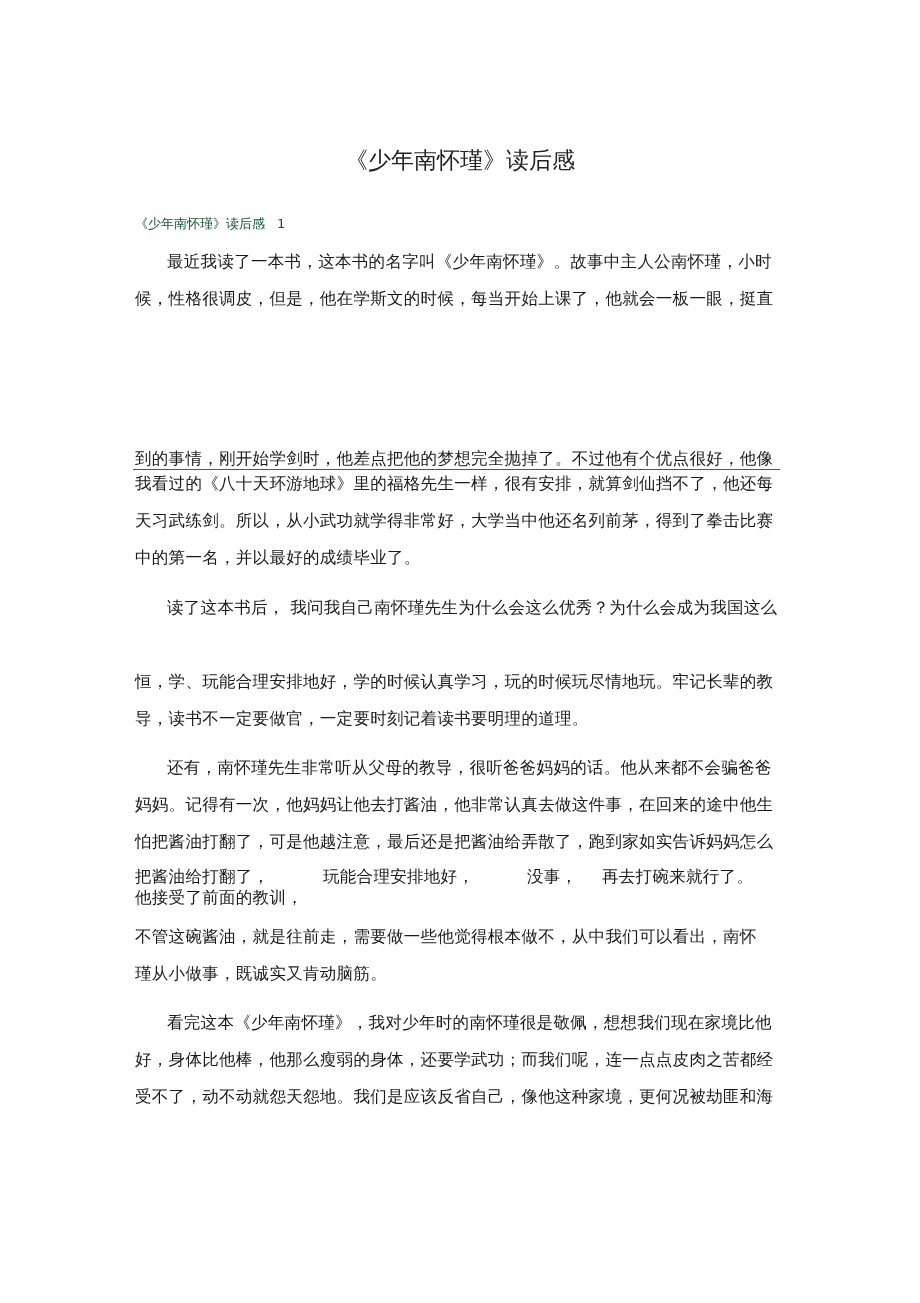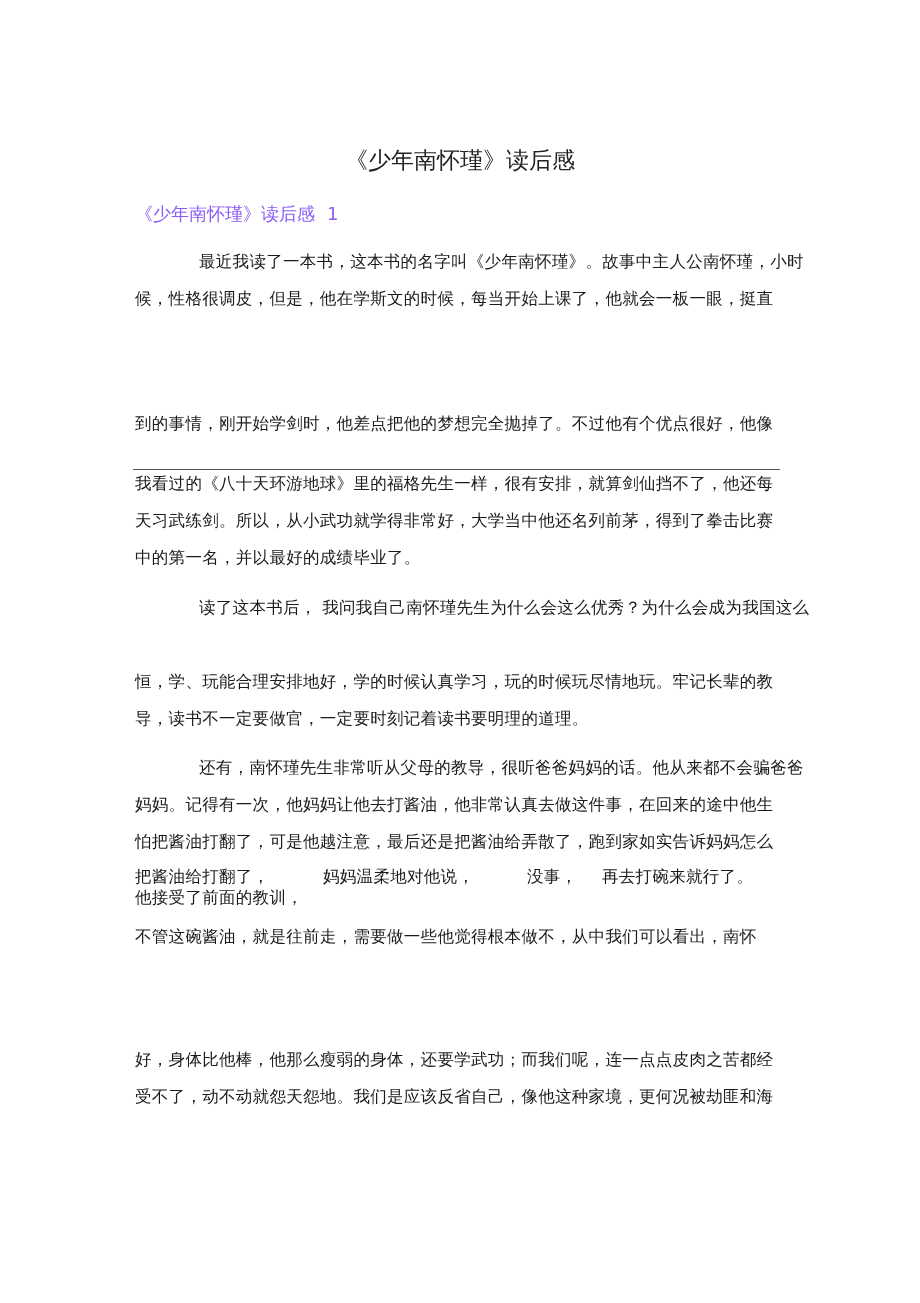"《少年南怀瑾》读后感 1" .subtitle { color: #8b5cf6 -> #14532d; font-size: 18px -> 13px; top: 203px -> 213px }
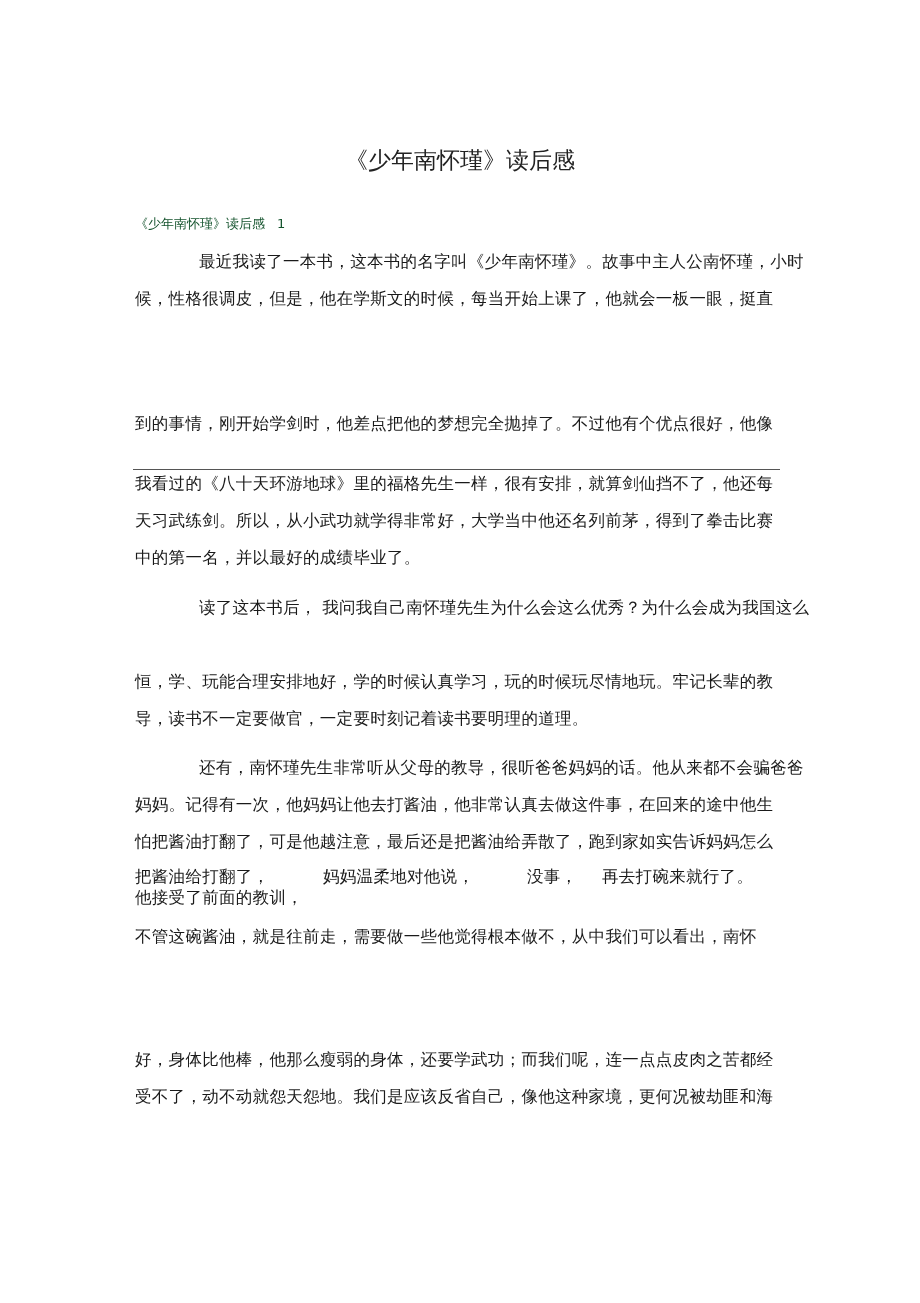"最近我读了一本书，这本书的名字叫《少年南怀瑾》。故事中主人公南怀瑾，小时" .indent { margin-left: 32px -> none }
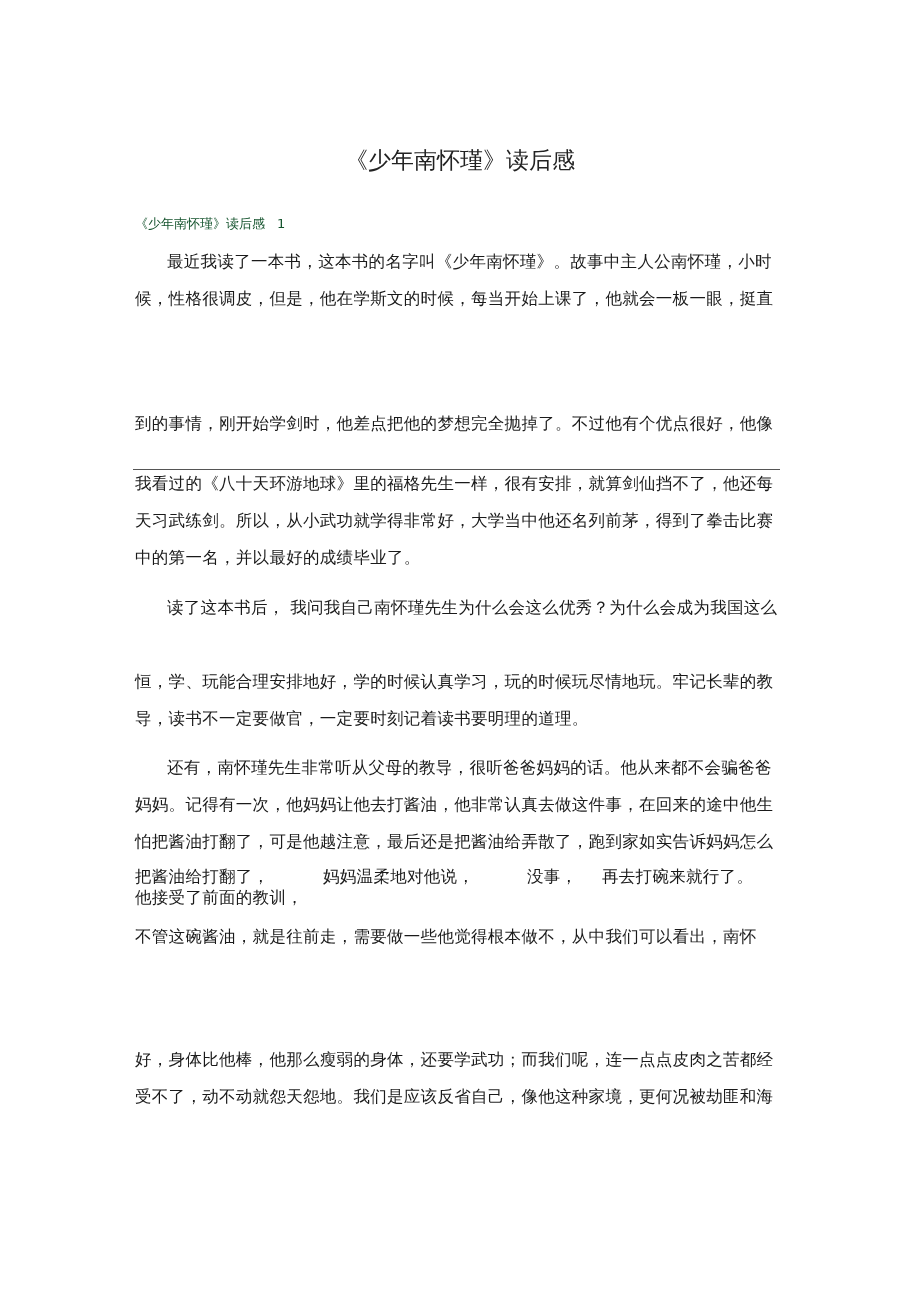"到的事情，刚开始学剑时，他差点把他的梦想完全抛掉了。不过他有个优点很好，他像" div.line { top: 413px -> 448px }
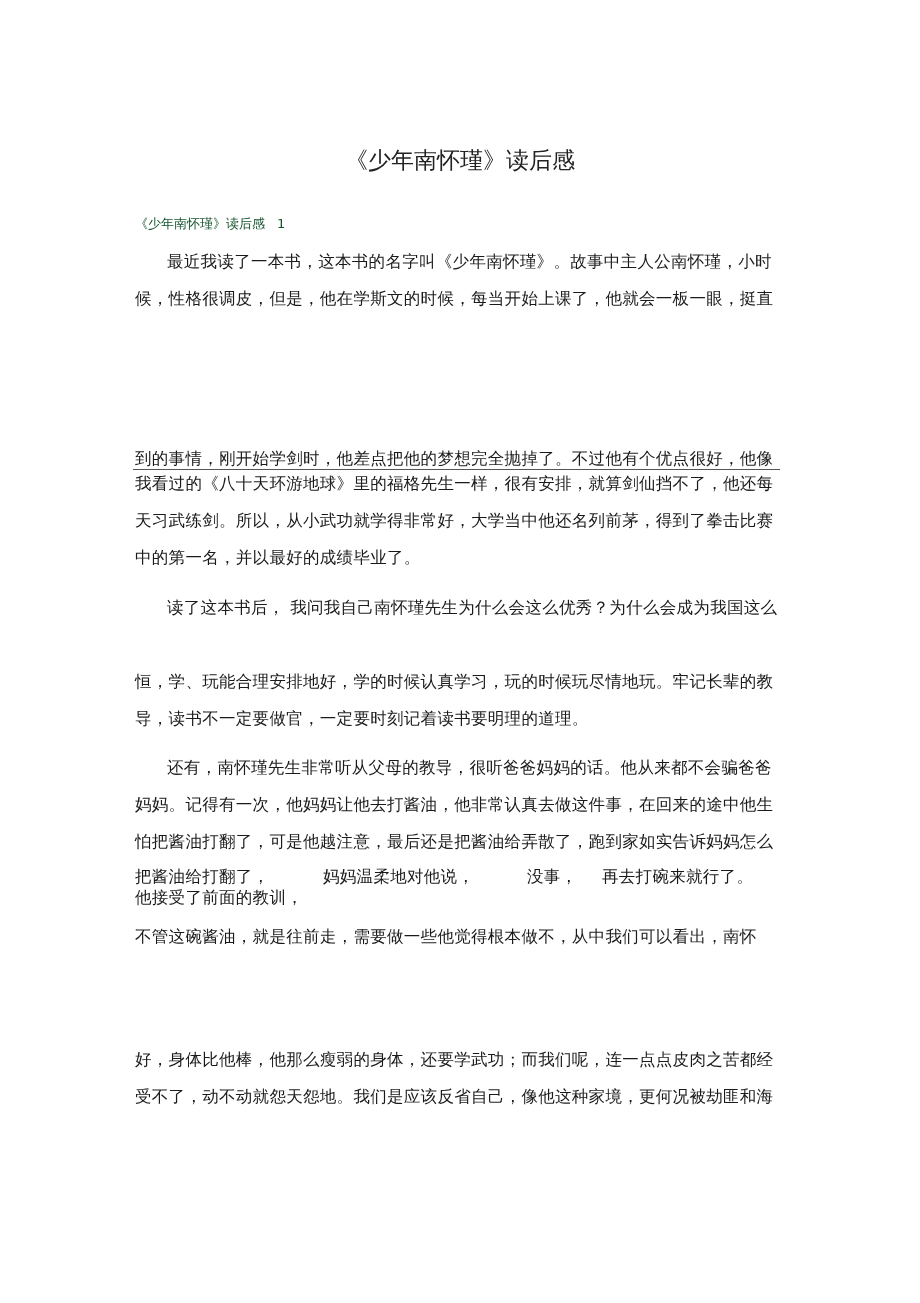"妈妈温柔地对他说，" span { text: 妈妈温柔地对他说 -> 玩能合理安排地好 }
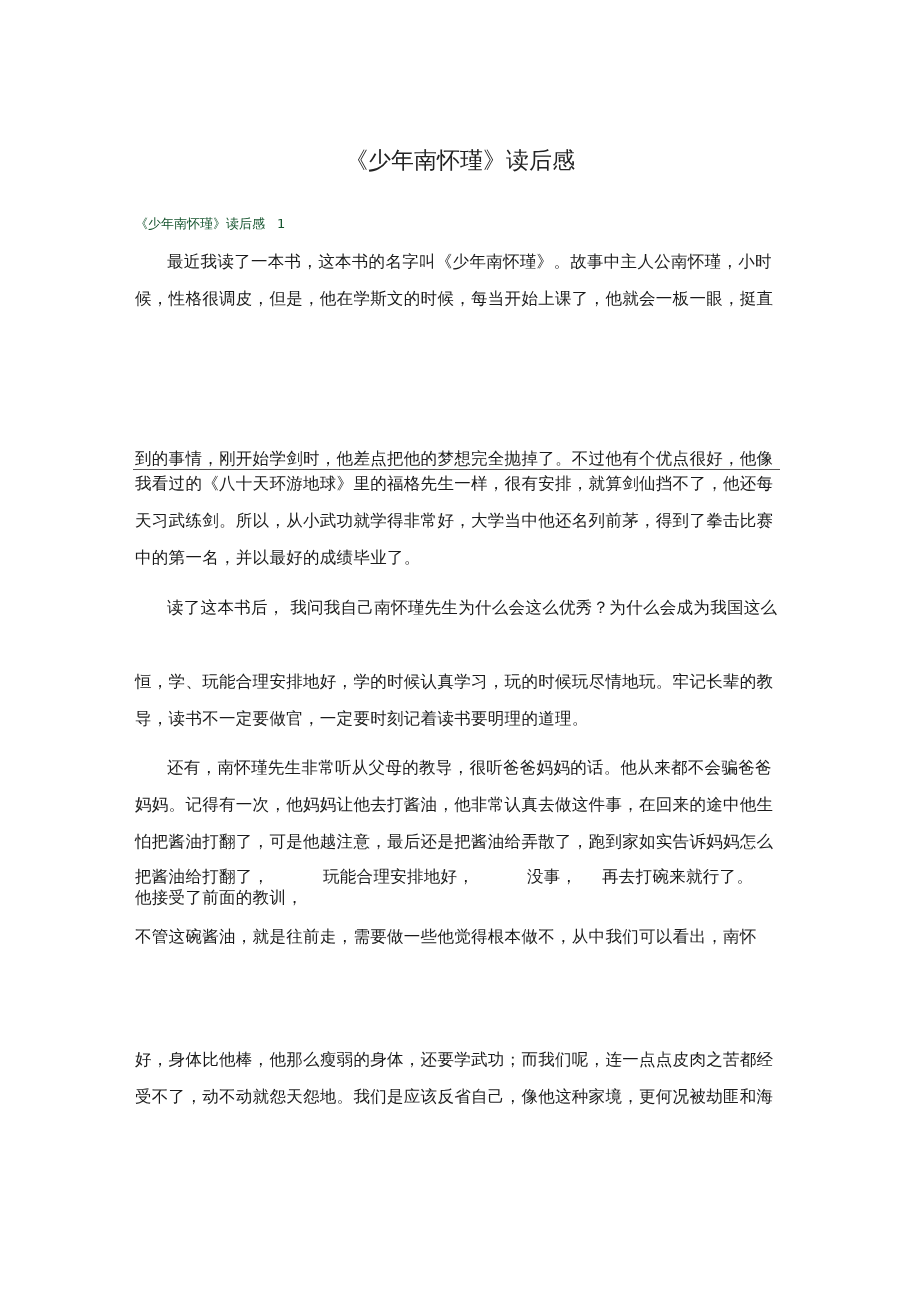"瑾从小做事，既诚实又肯动脑筋。" div.line { html: none -> <div>瑾从小做事，既诚实又肯动脑筋。</div> }
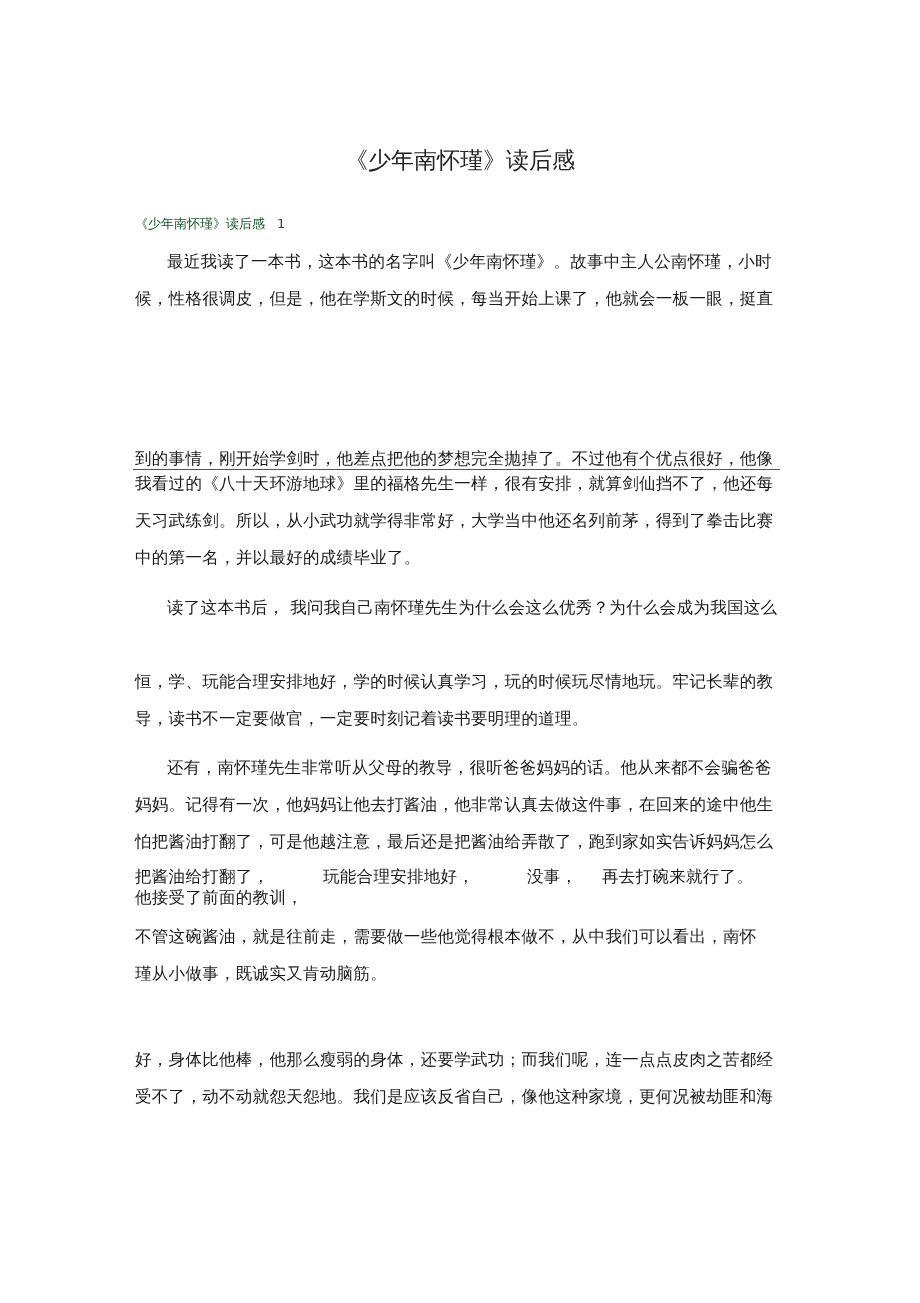"看完这本《少年南怀瑾》，我对少年时的南怀瑾很是敬佩，想想我们现在家境比他" div.line { html: none -> <div>看完这本《少年南怀瑾》，我对少年时的南怀瑾很是敬佩，想想我们现在家境比他</div> }
